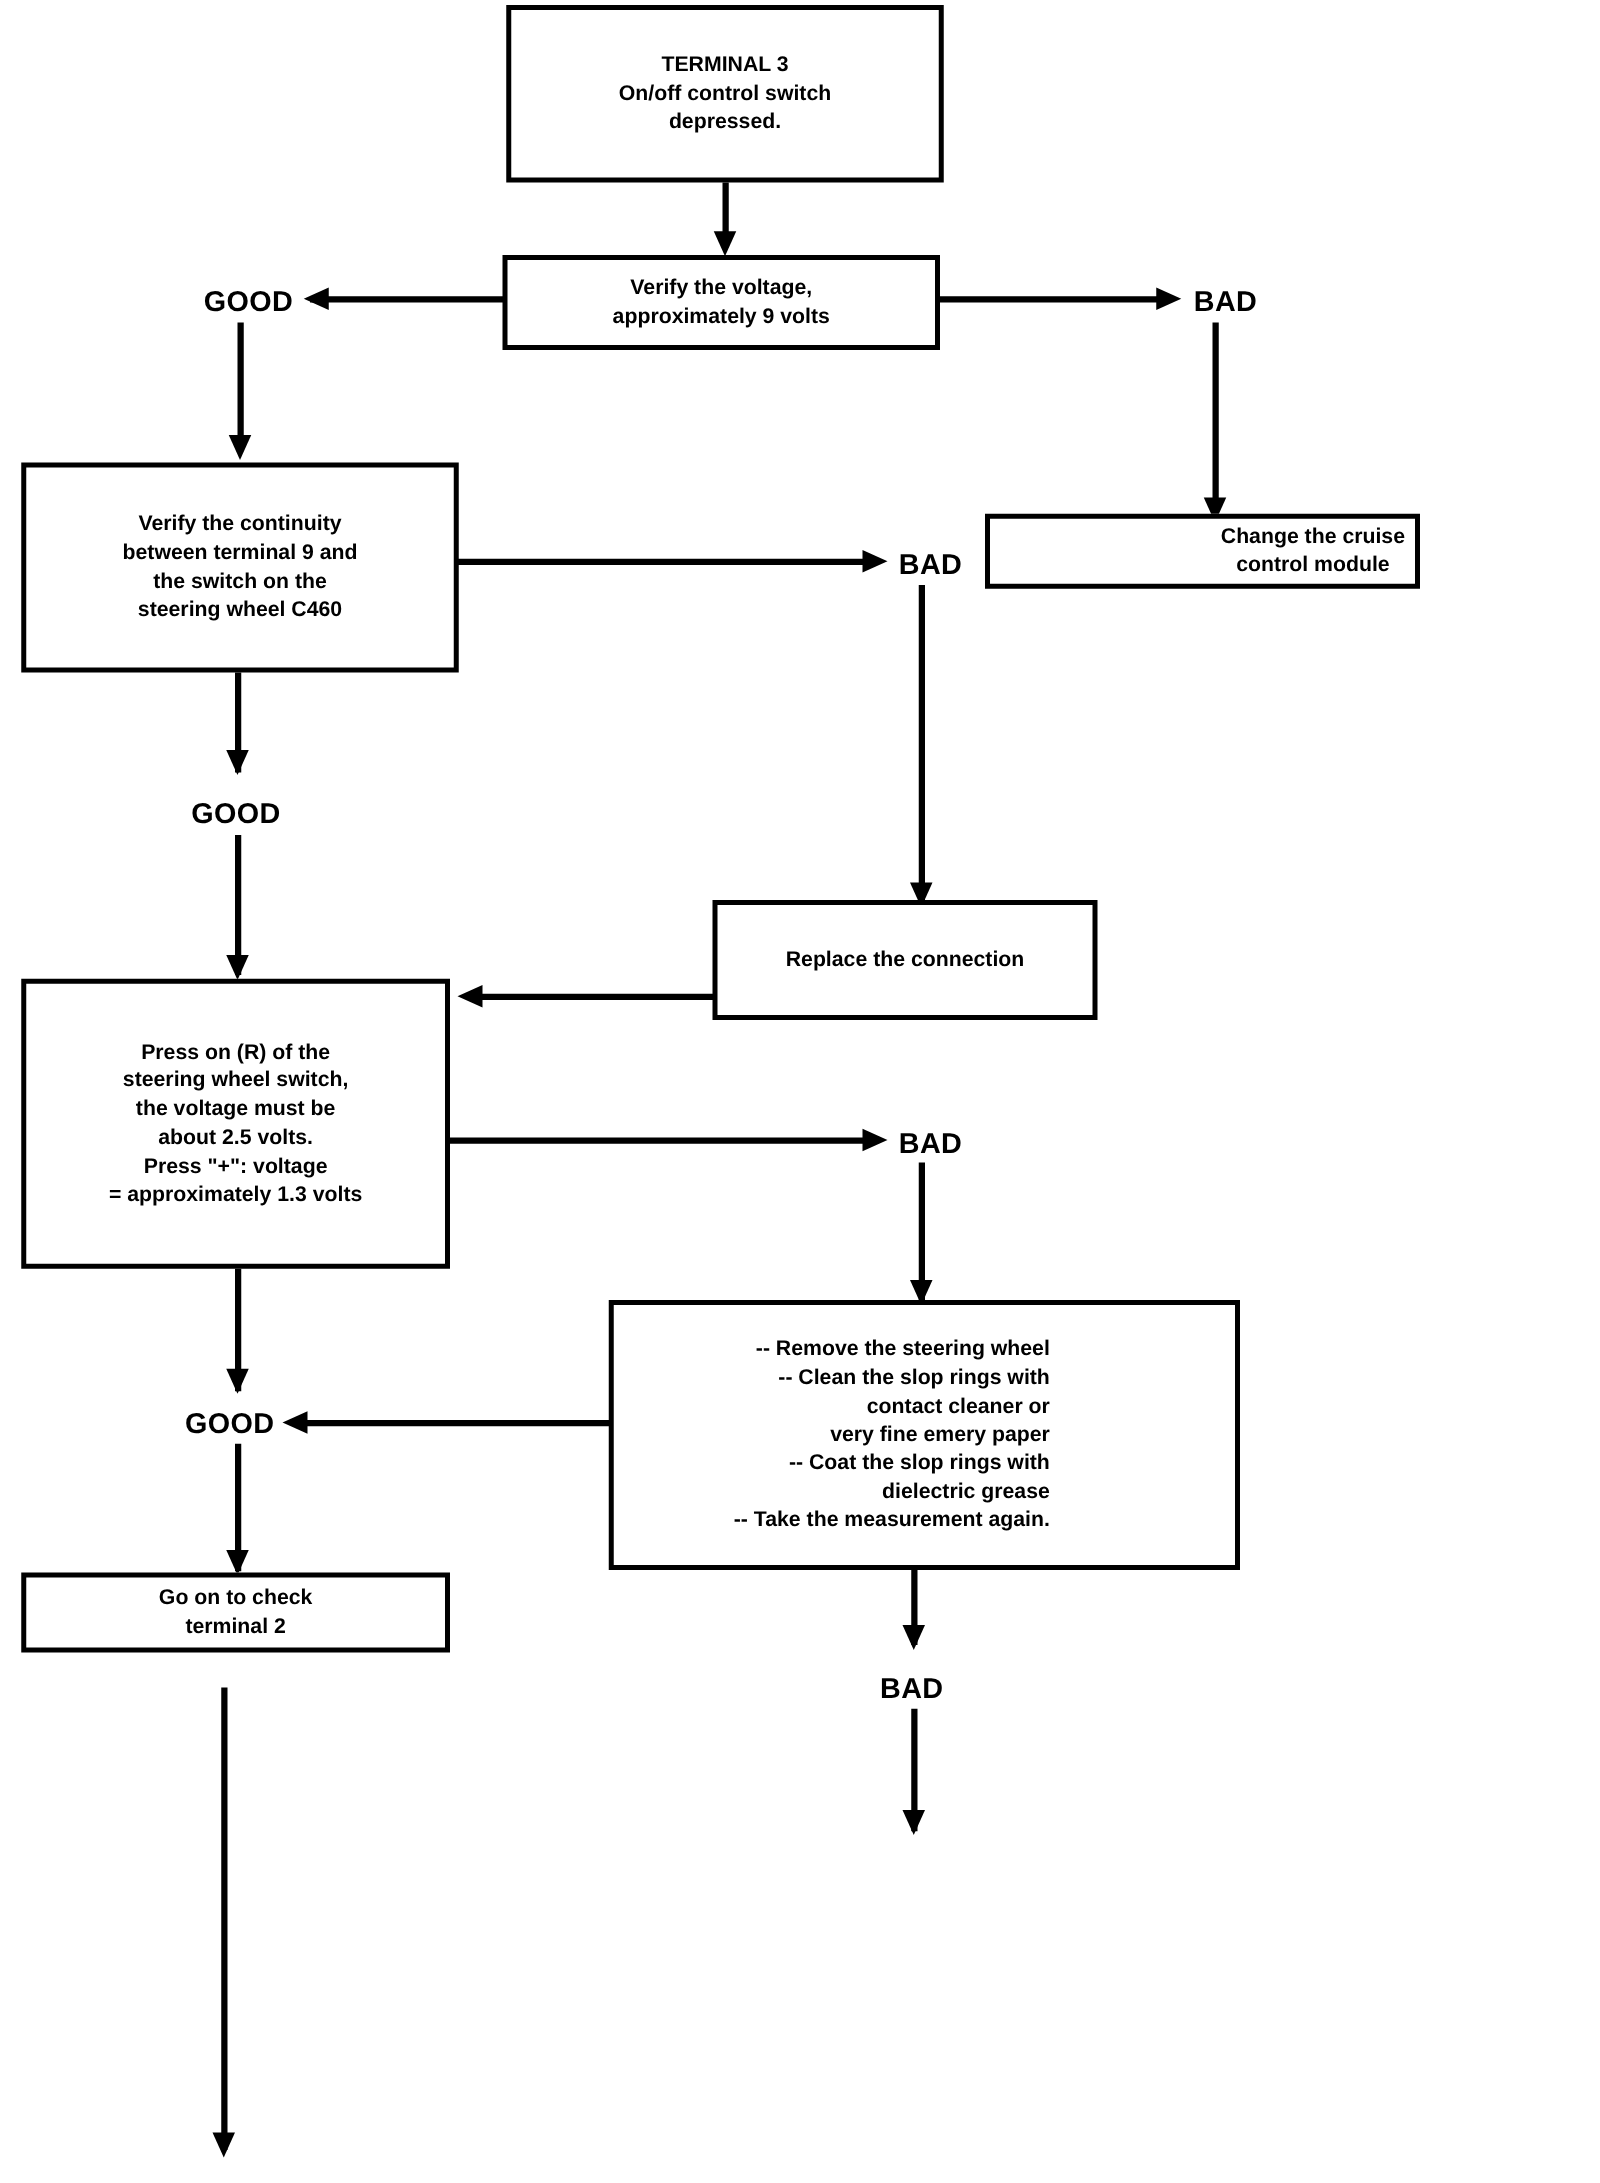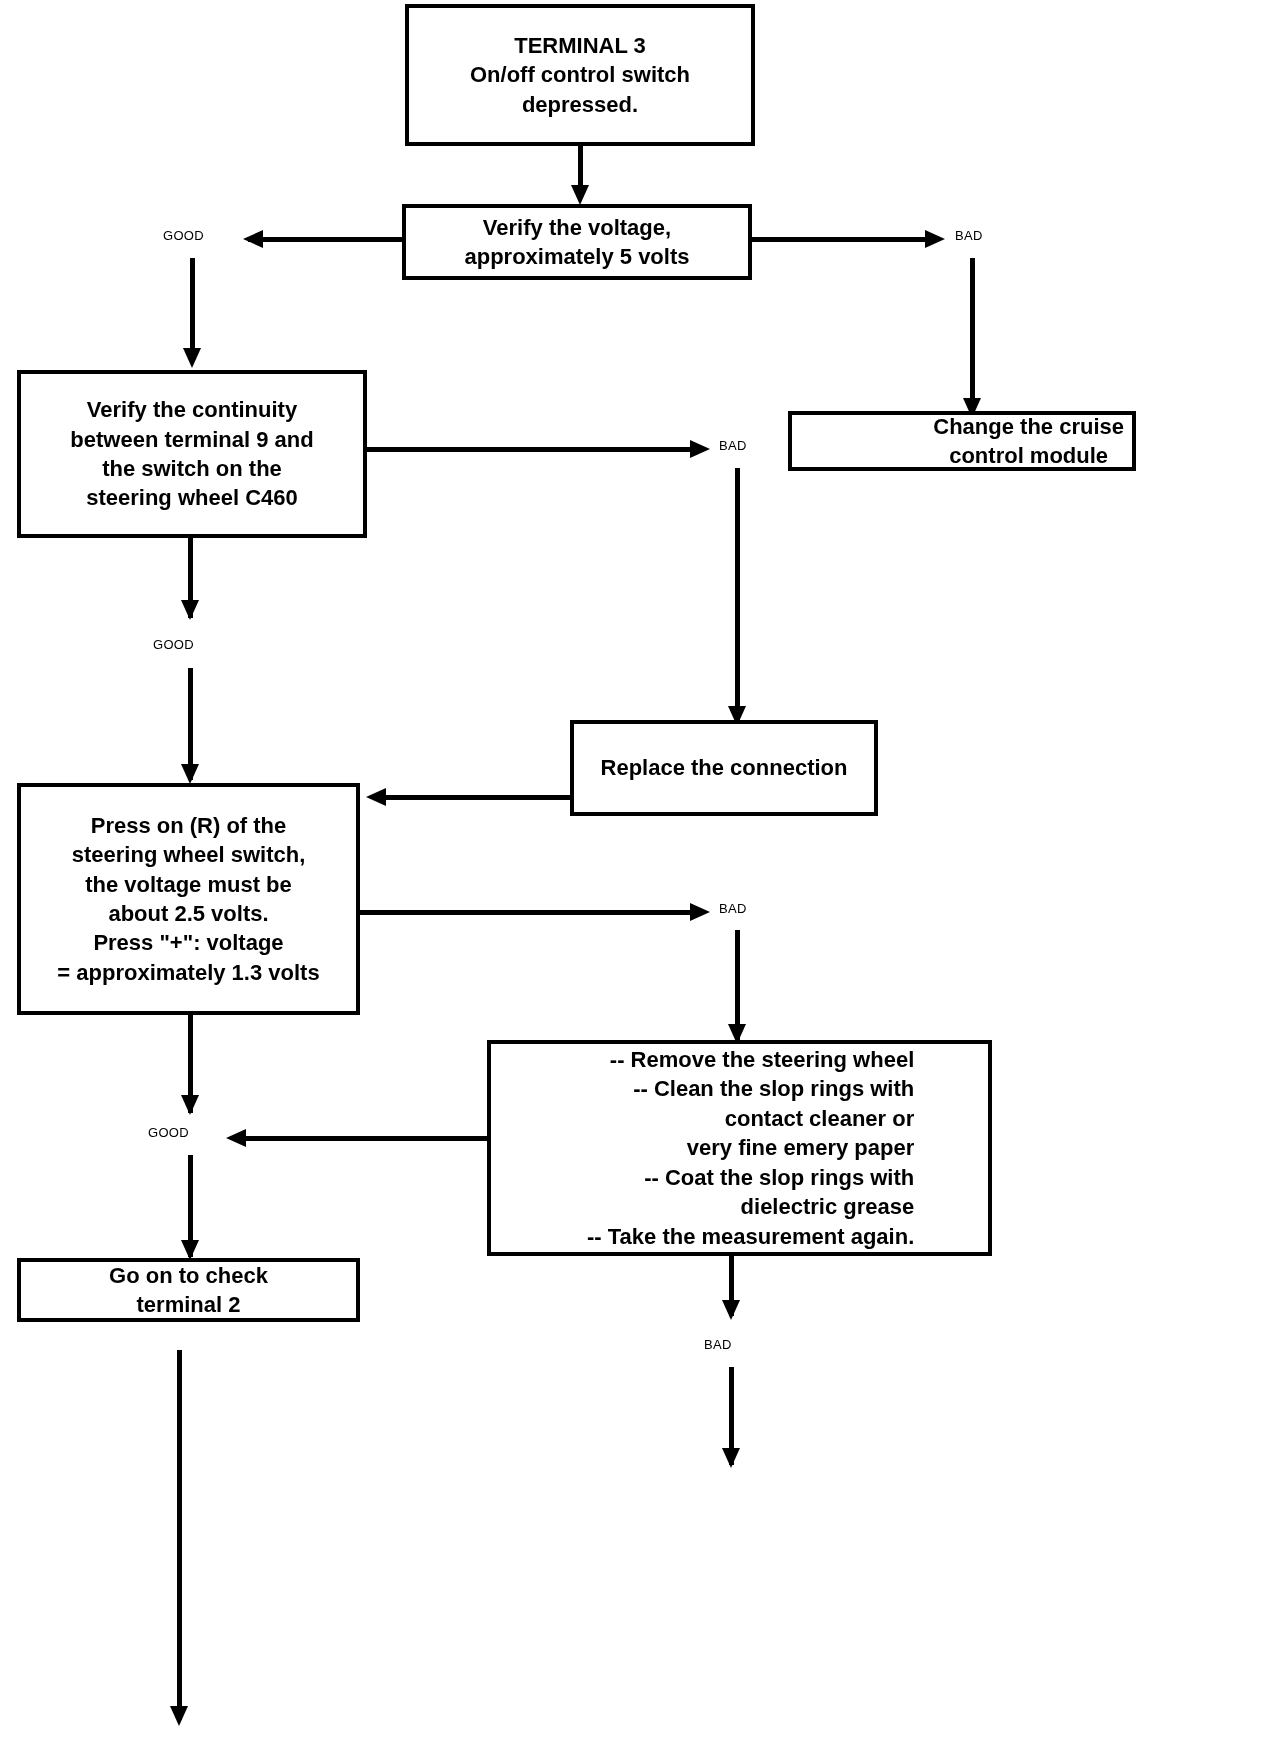"TERMINAL 3" .node { font-size: 22px -> 17px }
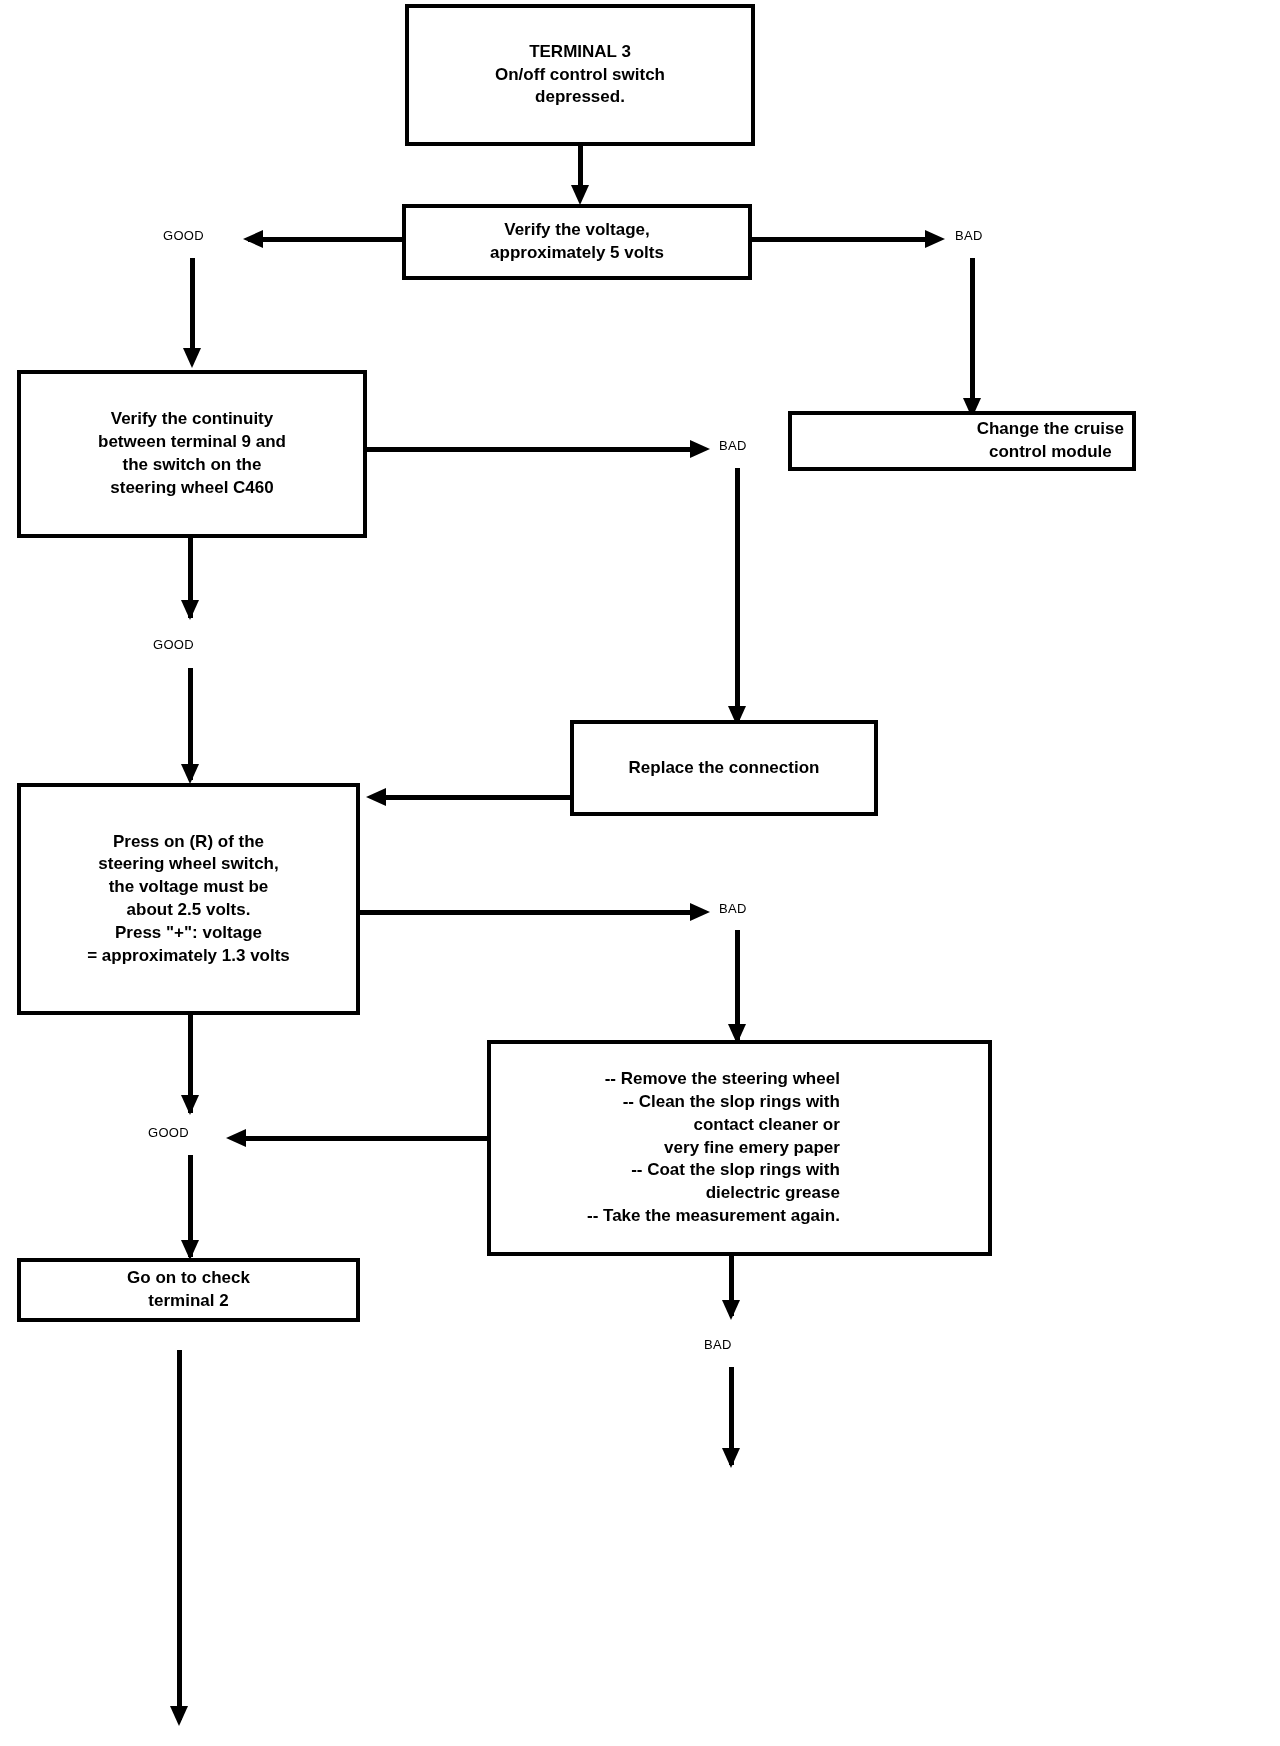"GOOD" .blabel { font-size: 13px -> 23px; font-weight: normal -> bold }
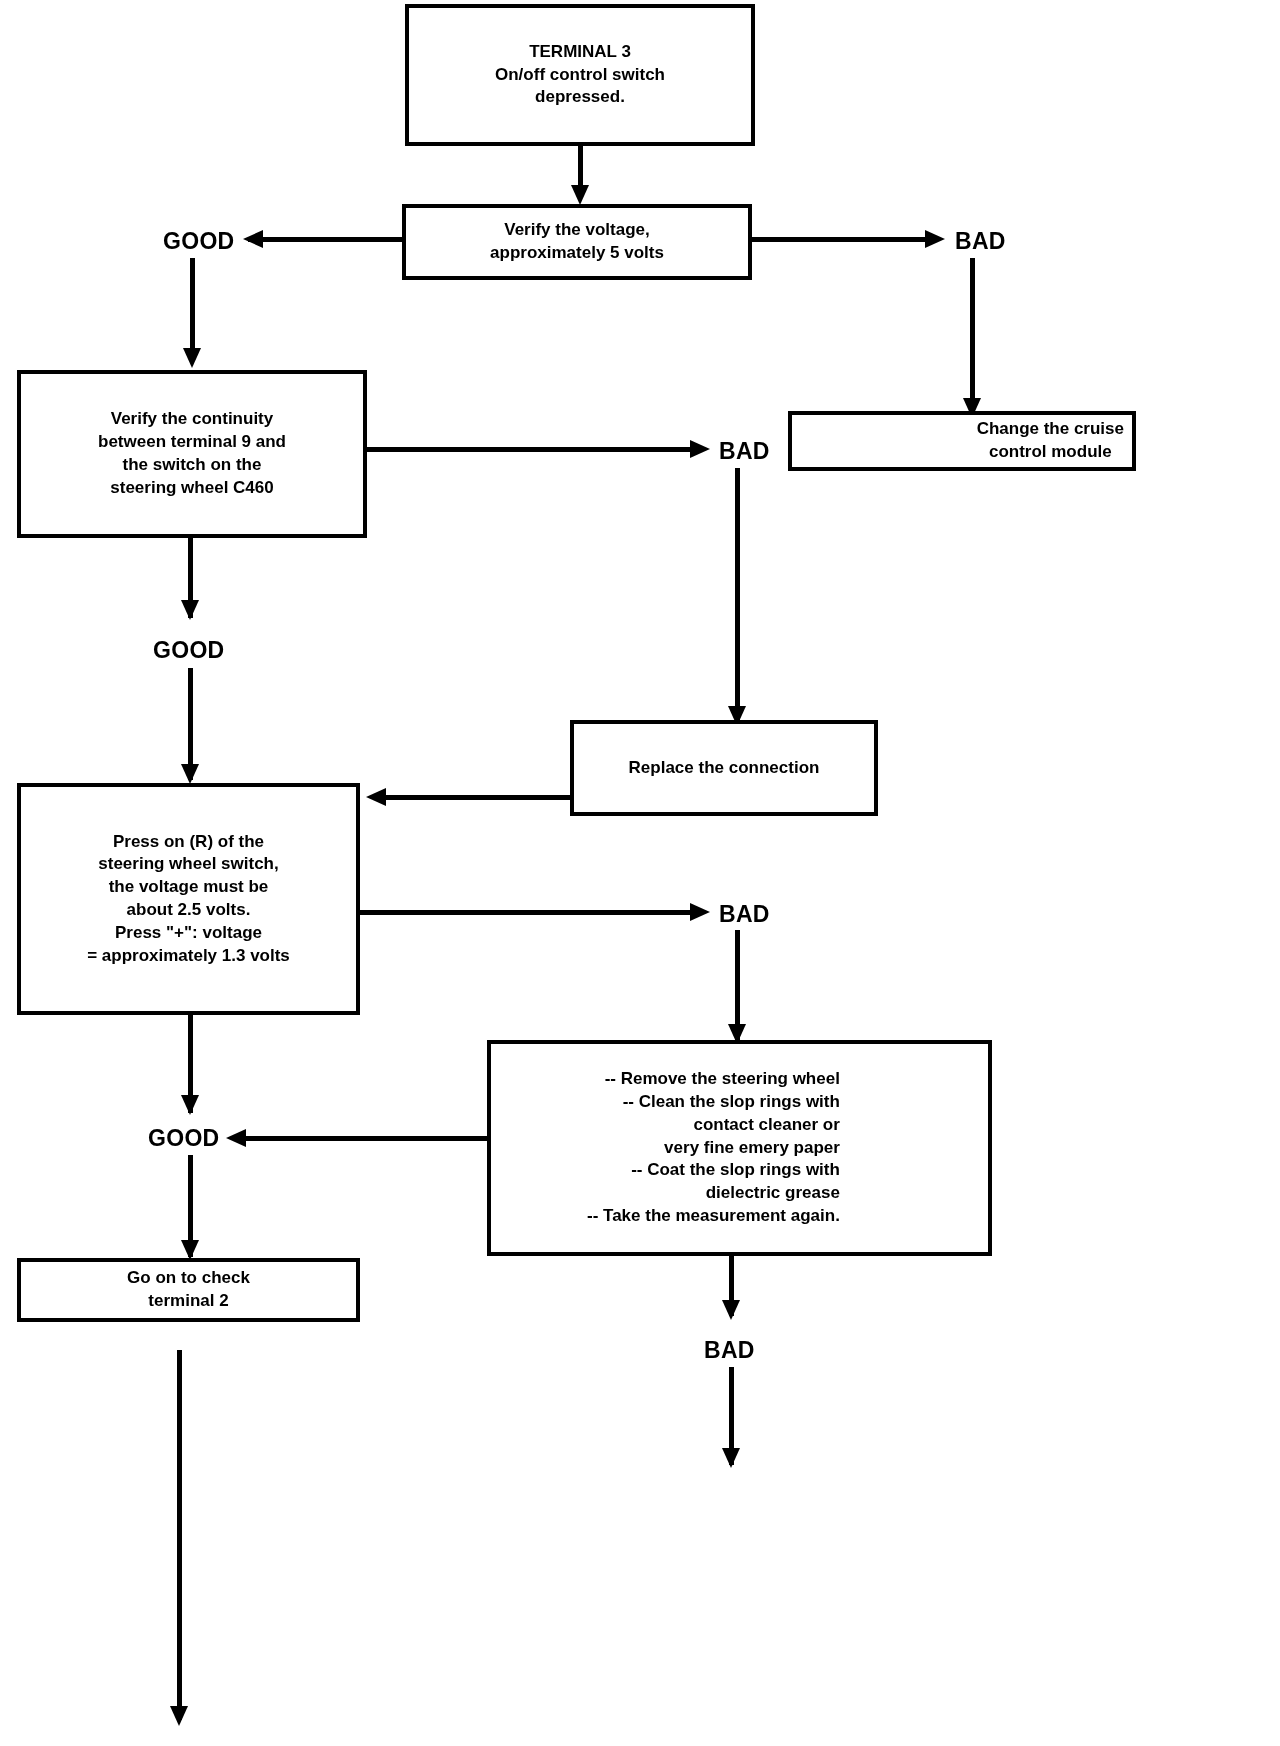"Verify the voltage," span.txt { text: 5 -> 9 }
